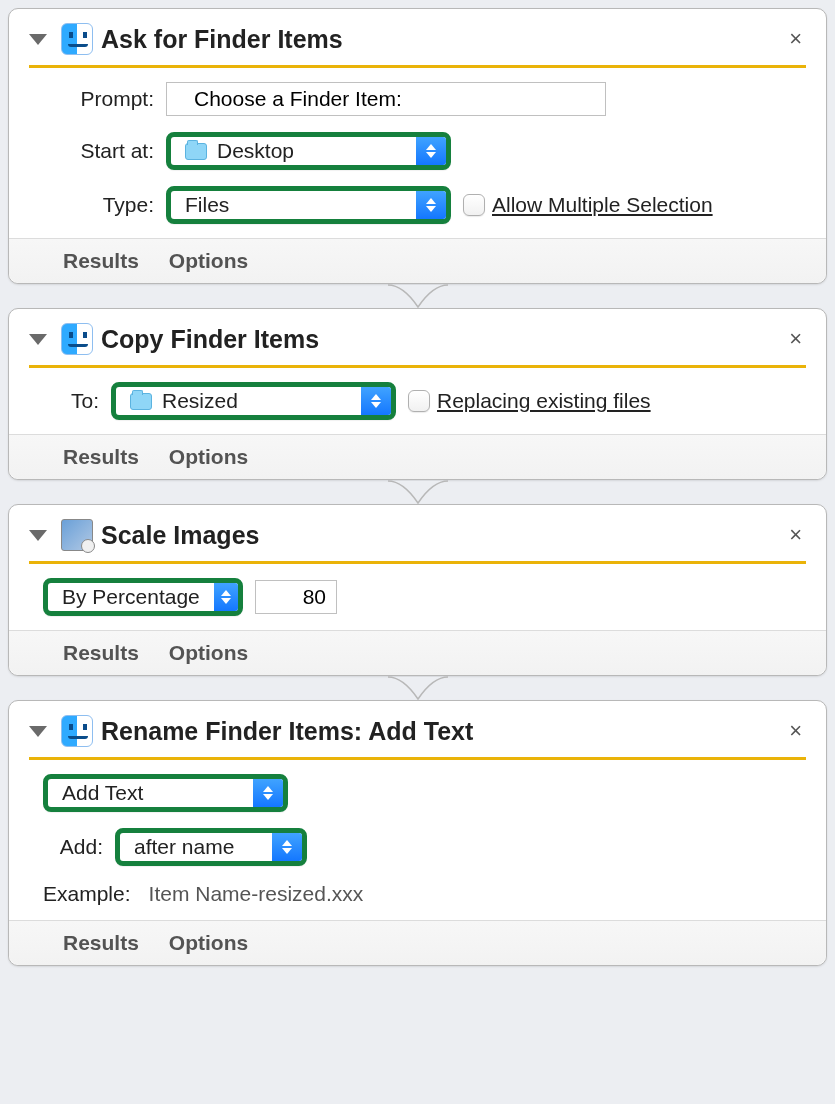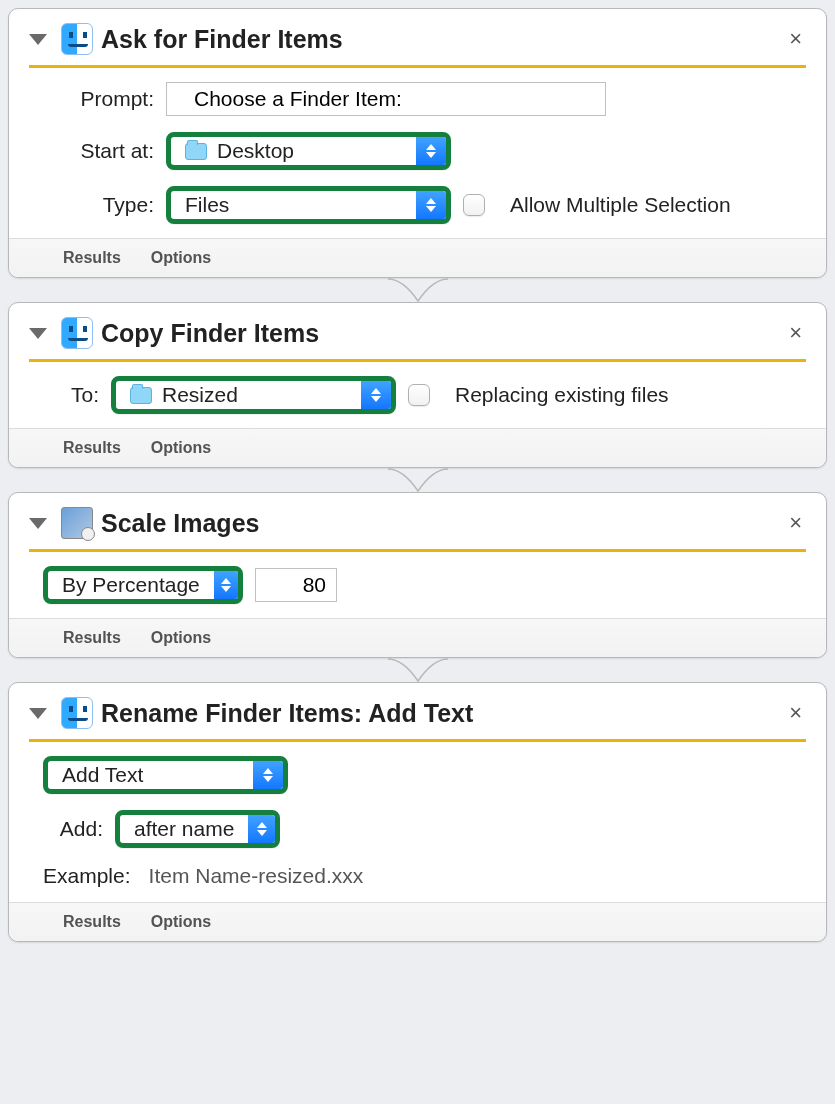"Allow Multiple Selection" .checkbox { gap: 25px -> 7px; text-decoration: none -> underline }
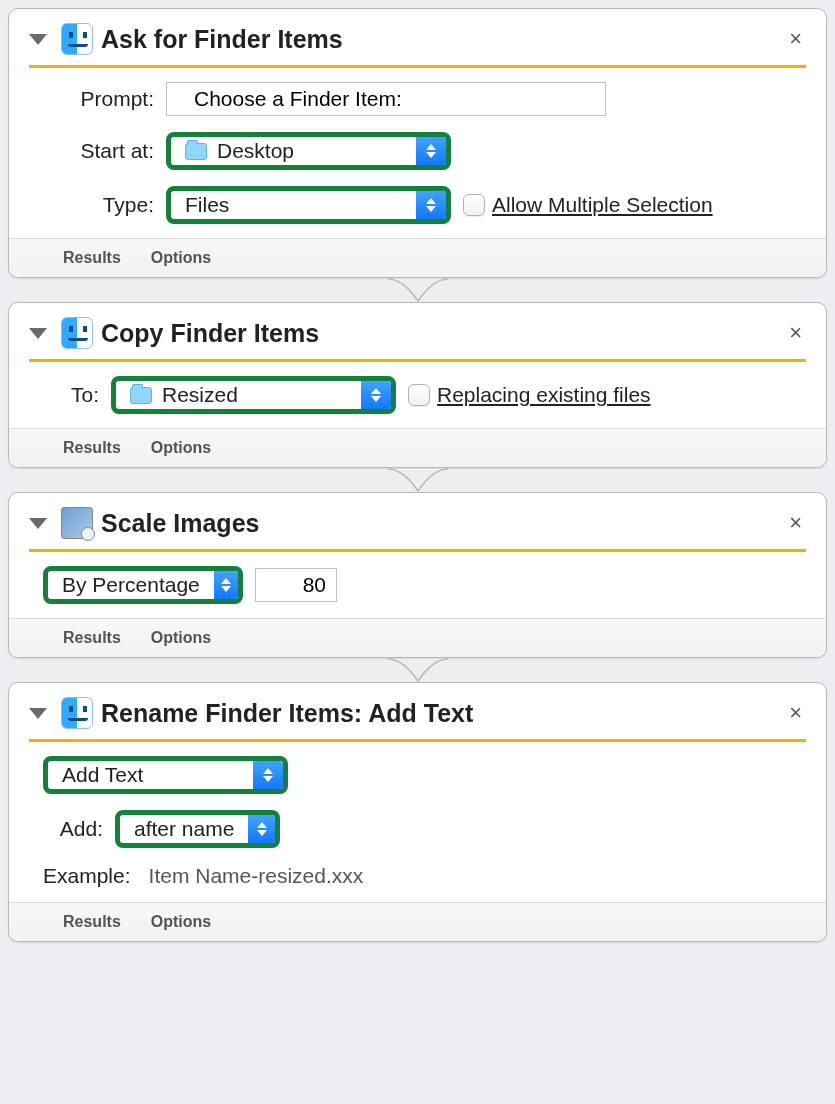"Results" .card-footer { font-size: 16px -> 21px }
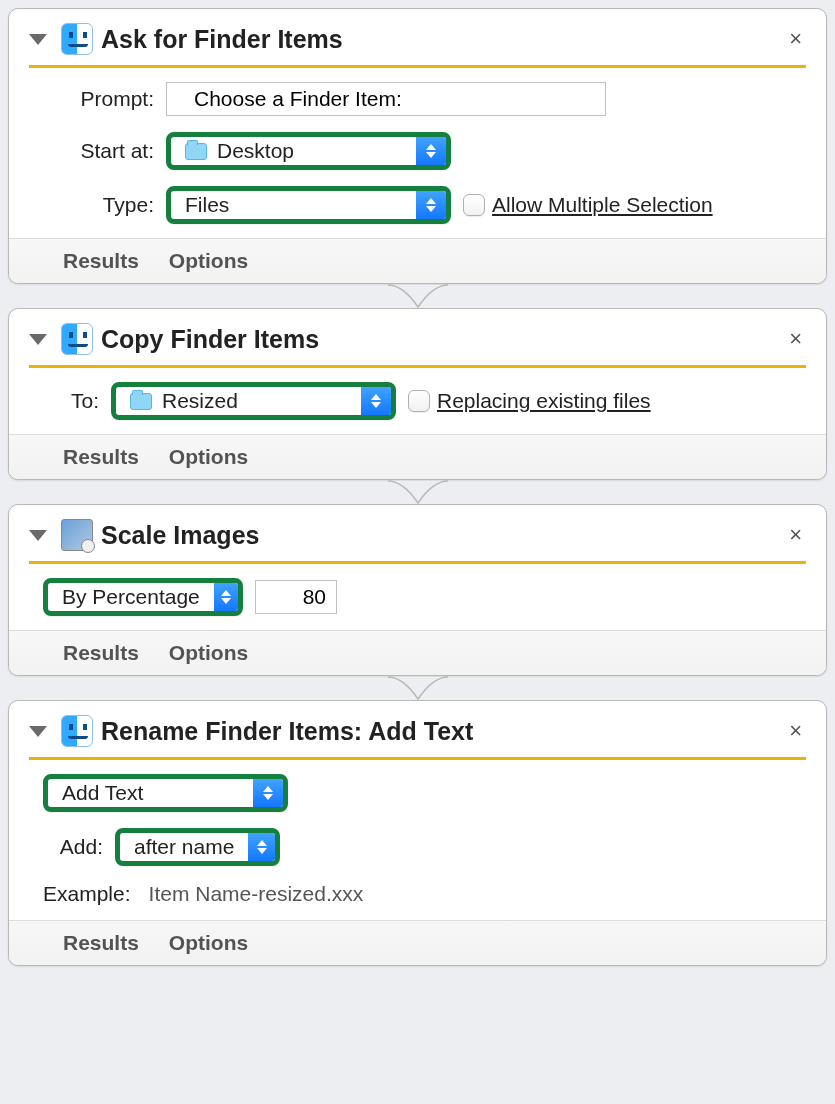"after name" div.popup { width: 165px -> 192px }
